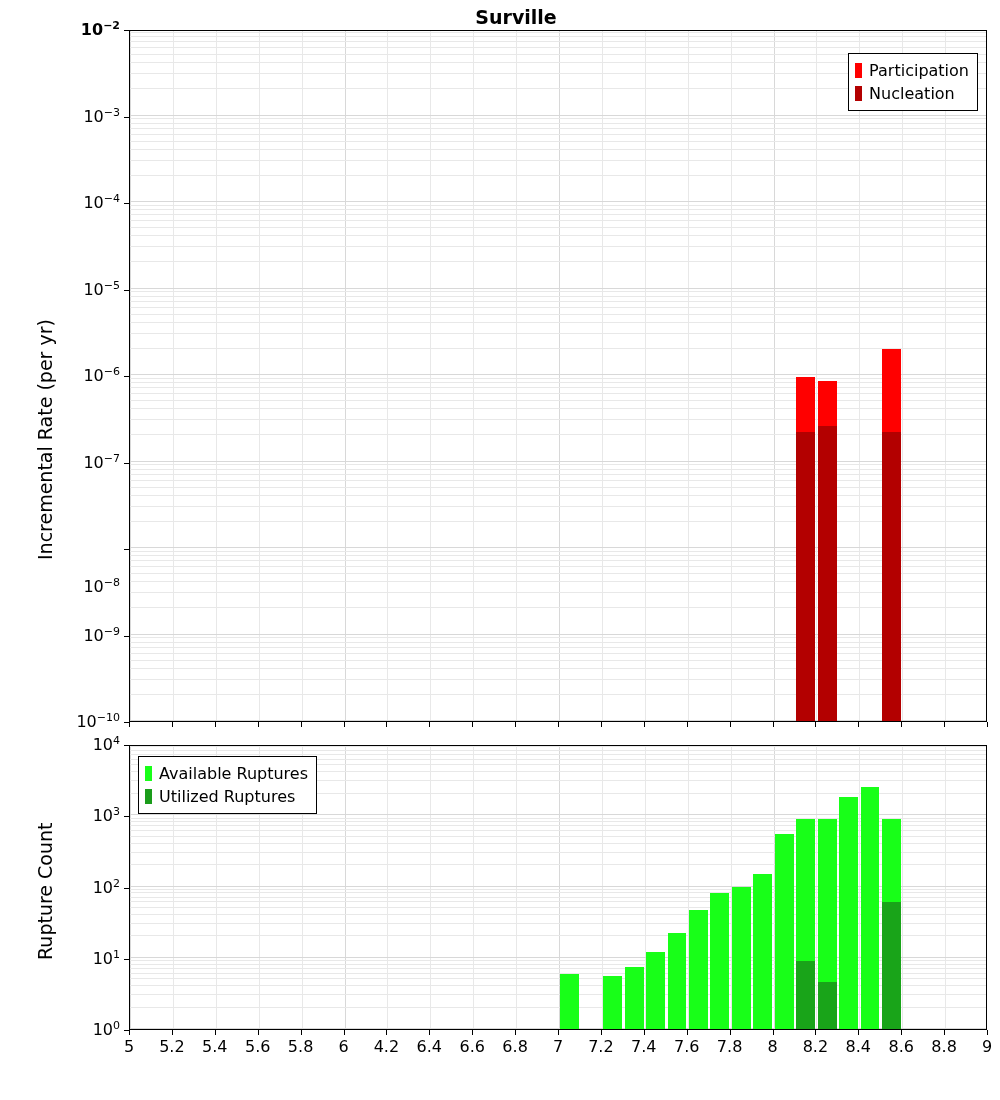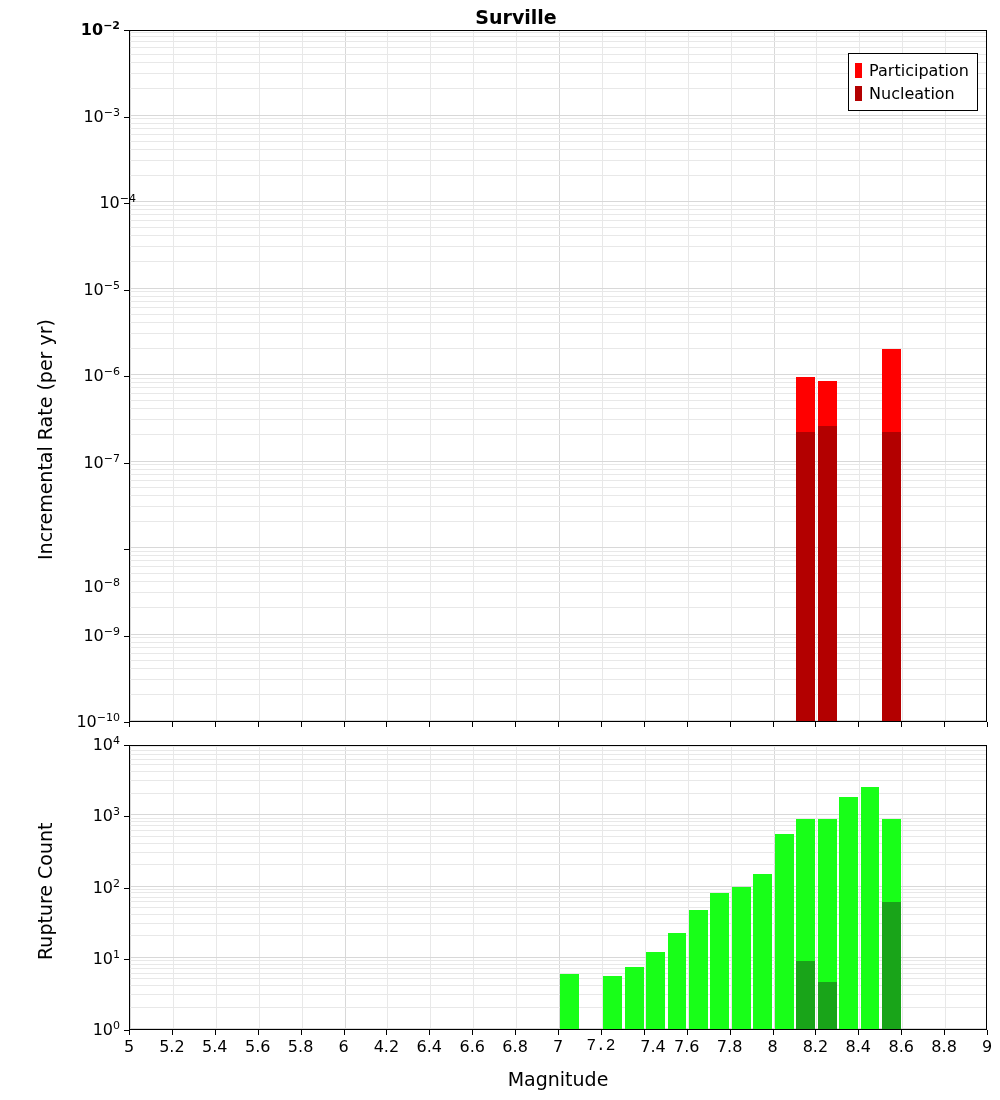"10−4" div.ytick { margin-left: 16px -> none }
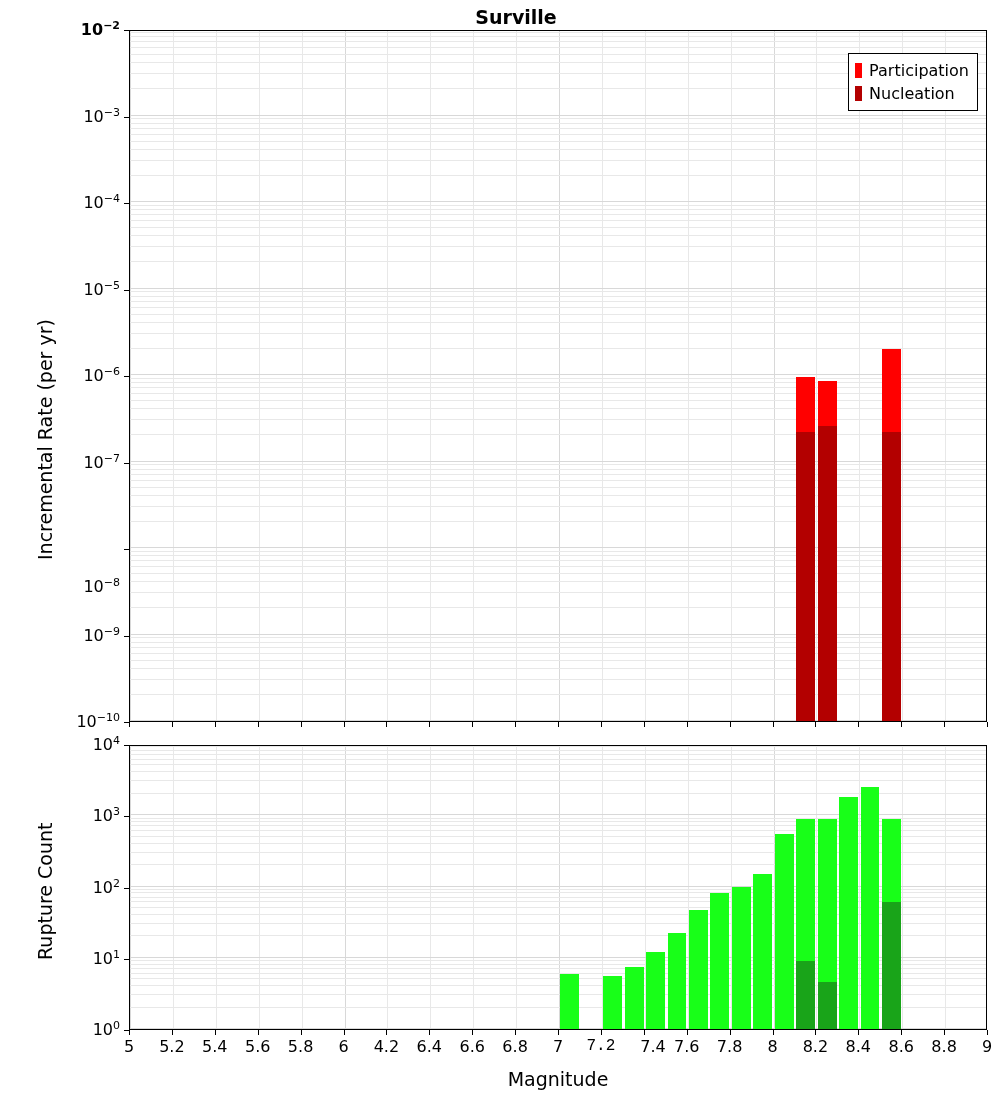"Available Ruptures" div.legend { html: none -> <div> <div> <span></span> <span>Available Ruptures</span> </div> <div> <span></span> <span>Utilized Ruptures</span> </div> </div> }
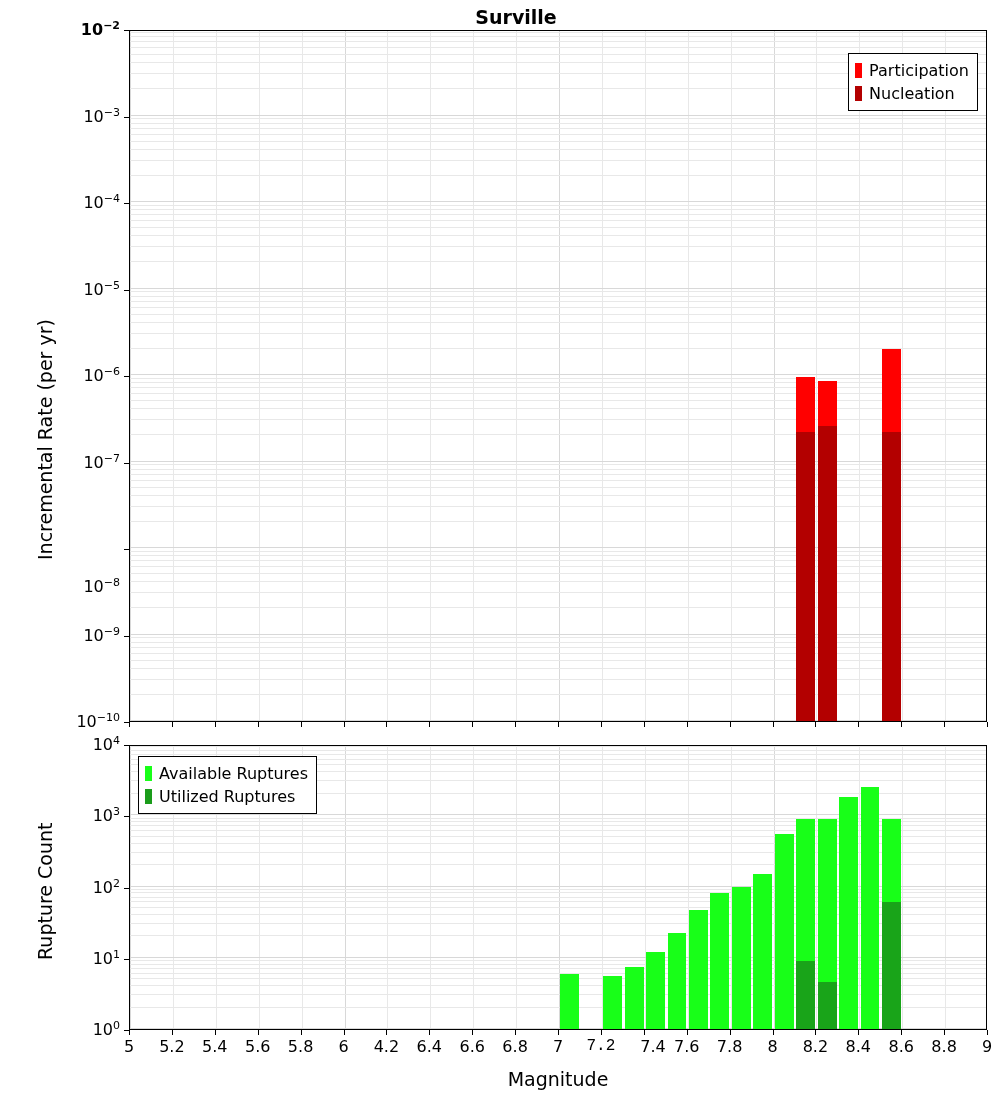"7.2" div.xtick { font-family: Liberation Mono, monospace -> none }
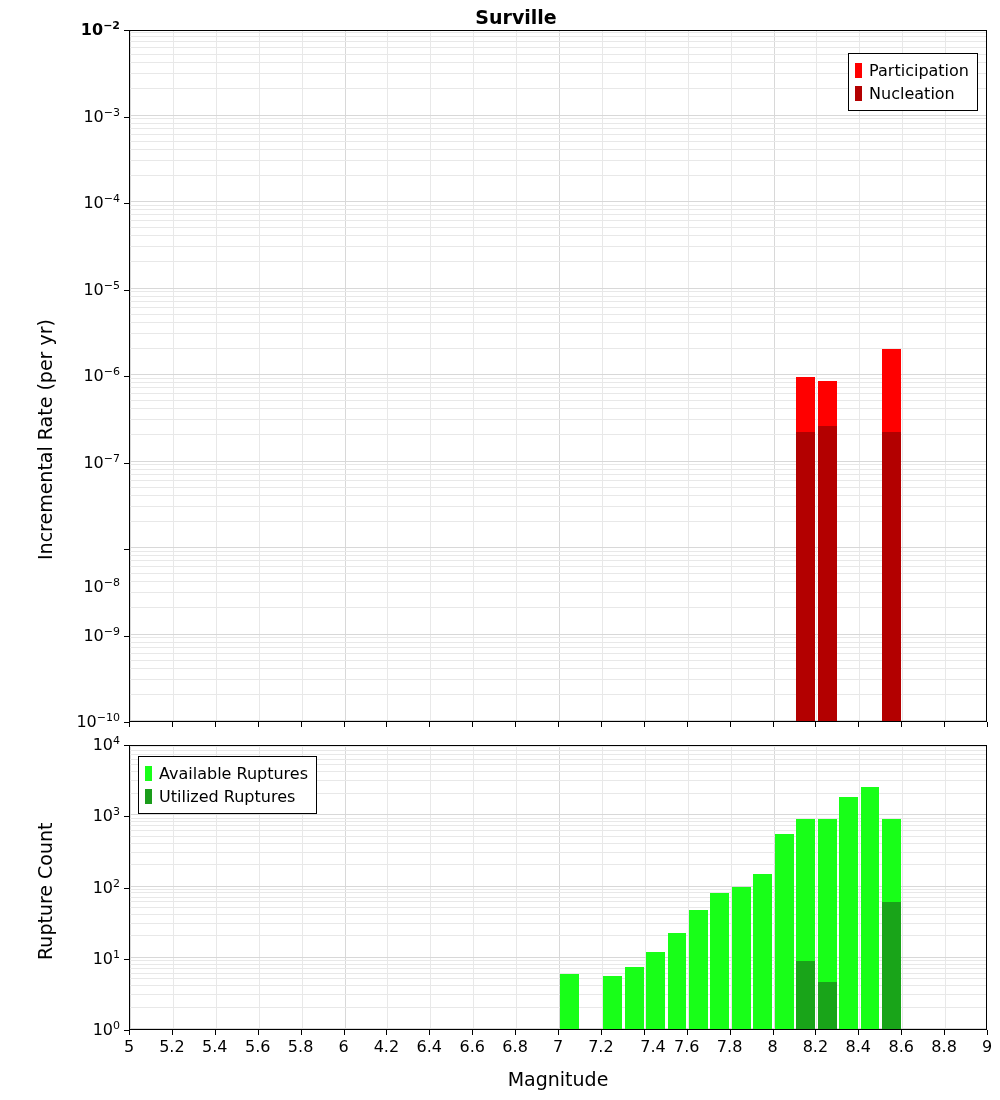"7.4" div.xtick { text-align: right -> none }
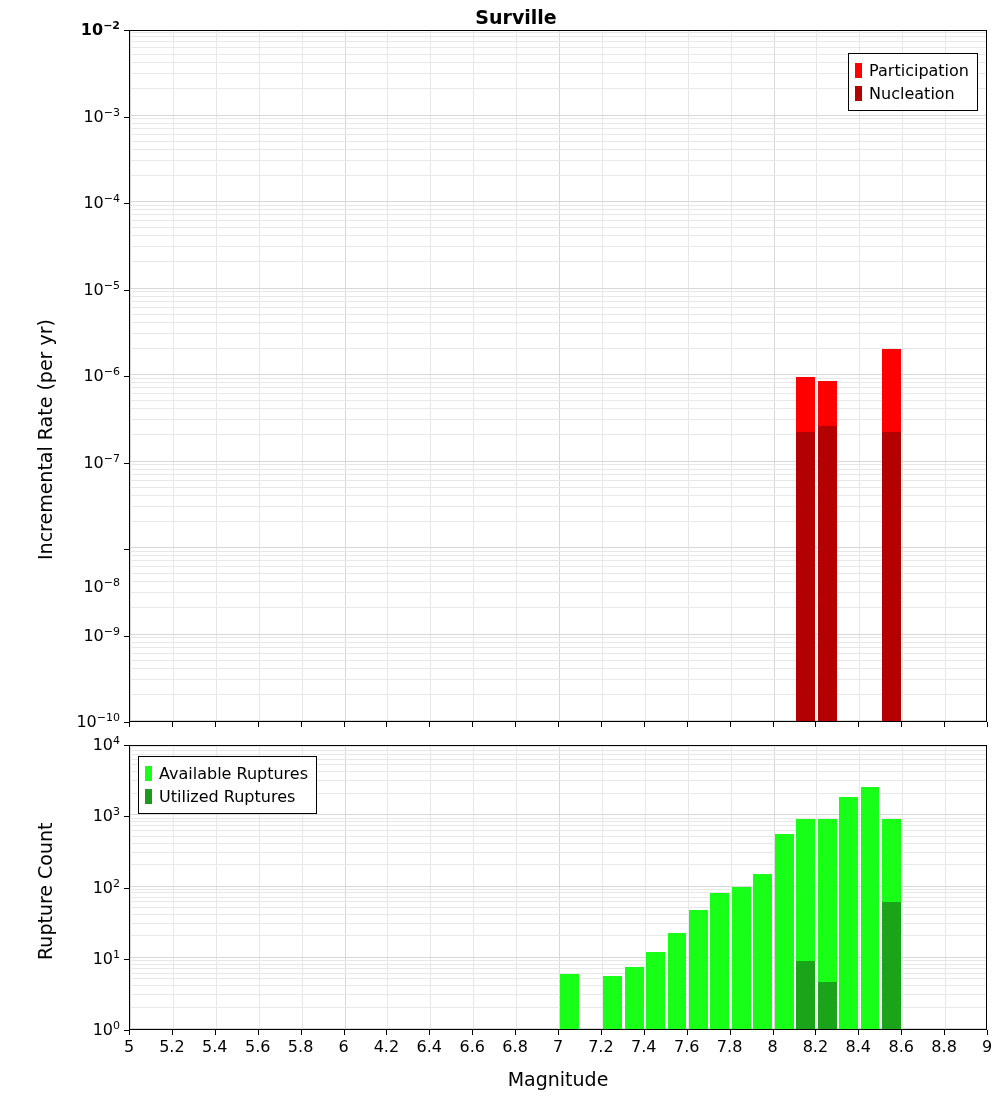"Magnitude" div.axis-title-x { html: <div>Magnitude</div> -> none }
